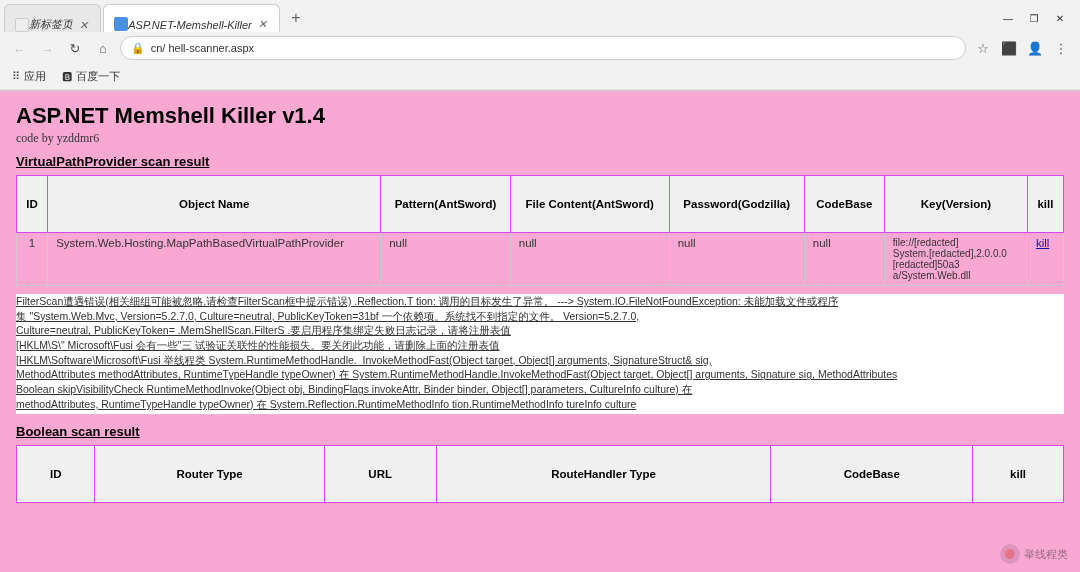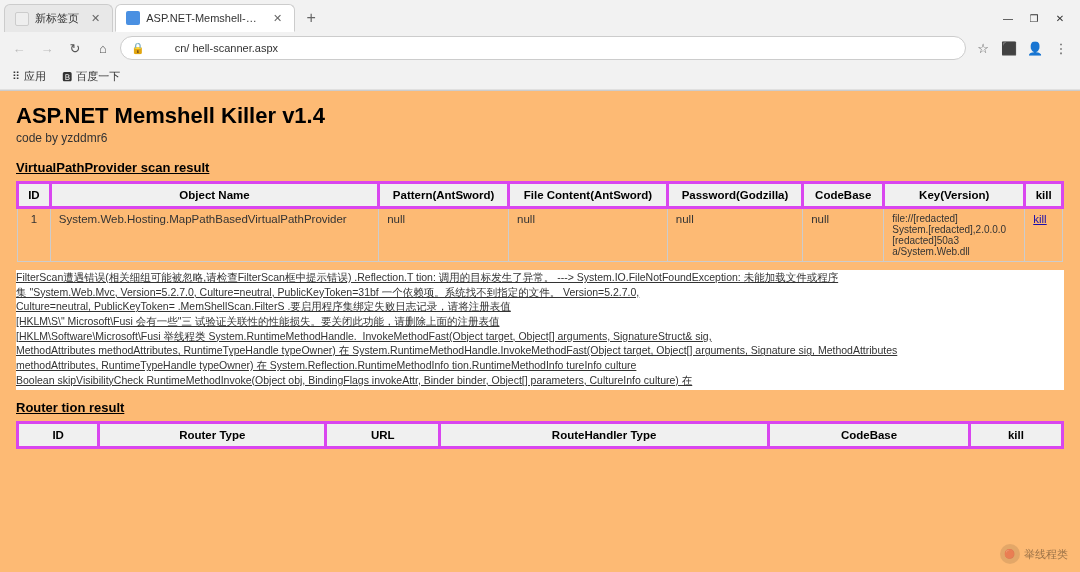"新标签页" .tab { align-items: center -> flex-end; font-style: none -> italic; gap: 6px -> none }
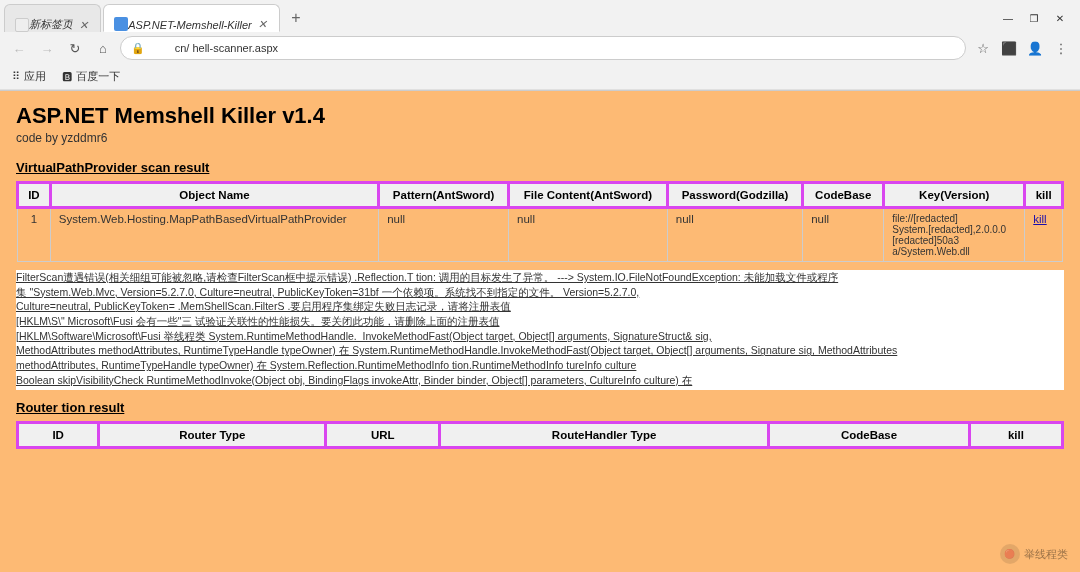"cn/ hell-scanner.aspx" .url-text { margin-left: 24px -> none }
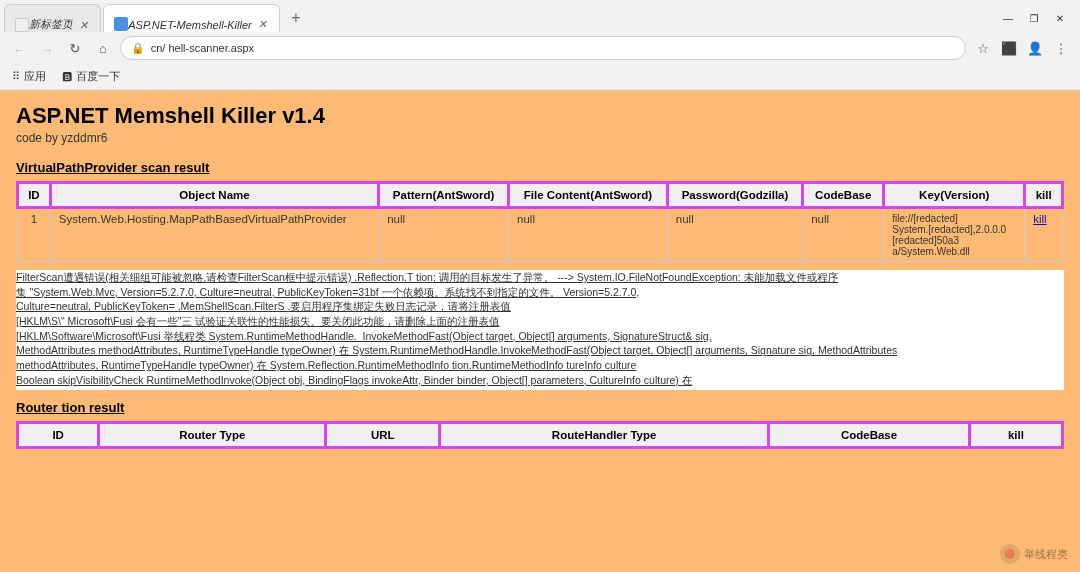"ASP.NET Memshell Killer v1.4" .page-content { background: #fdba74 -> #f9a8d4 }
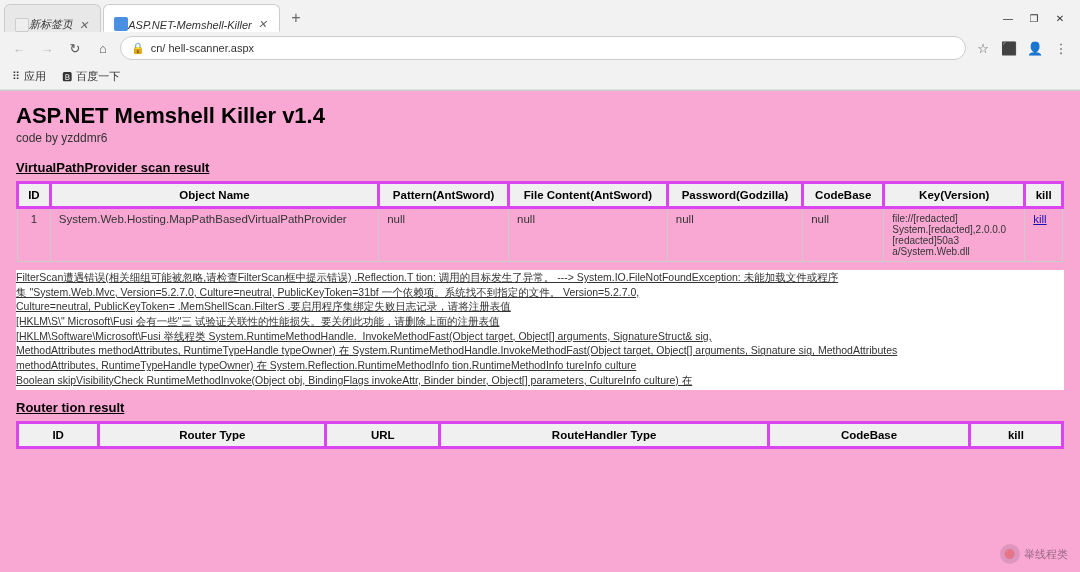"code by yzddmr6" .page-subtitle { font-family: none -> Liberation Serif, serif; margin-bottom: 15px -> 8px }
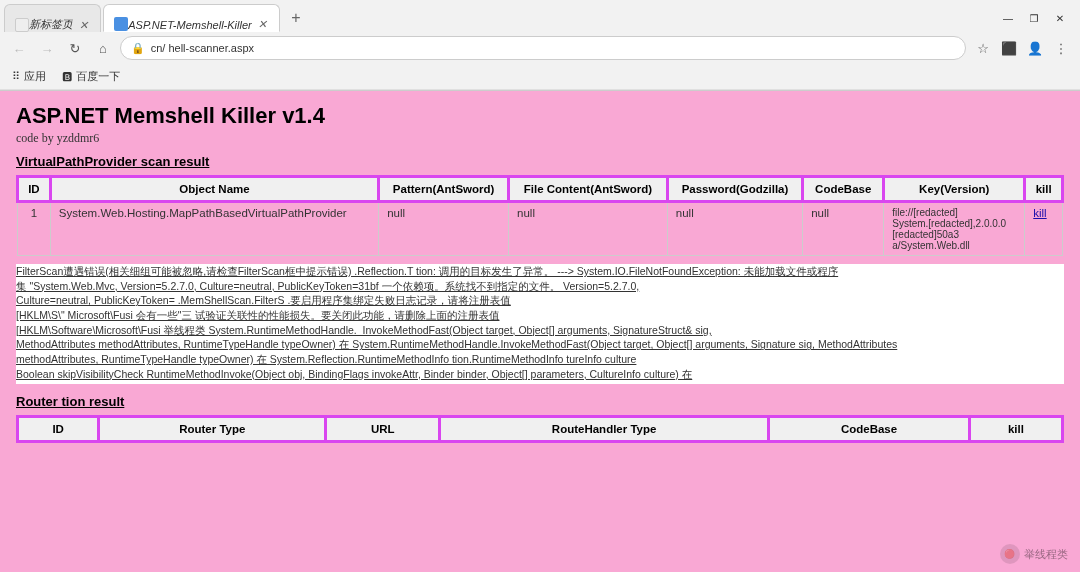"ID" table th { border: 3px solid #d946ef -> 1px solid #d946ef; padding: 5px 8px -> 22px 8px }
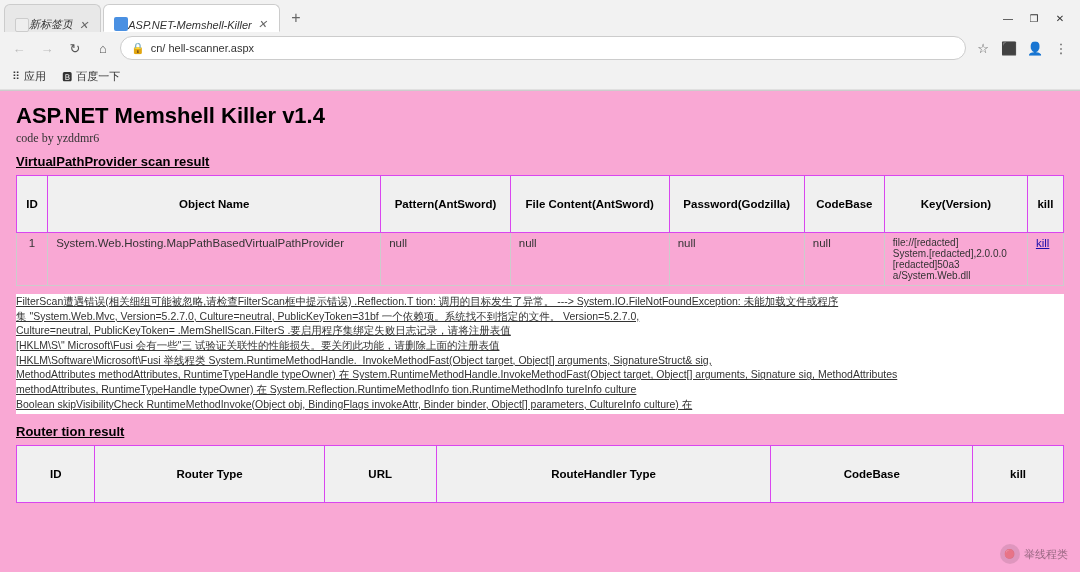"methodAttributes, RuntimeTypeHandle" div.log-line { order: before "Boolean skipVisibilityCheck" -> after "Boolean skipVisibilityCheck" }
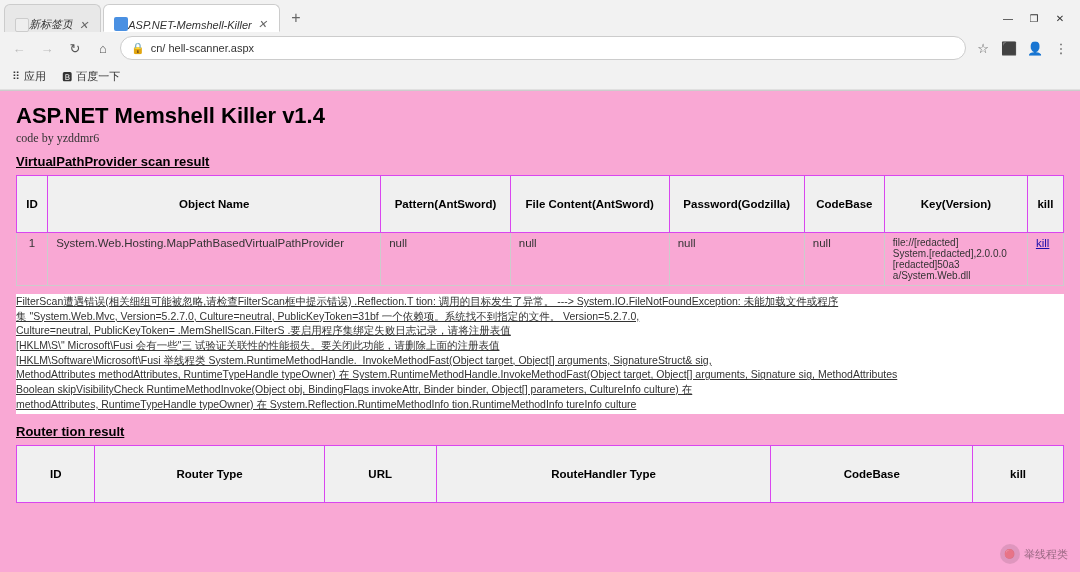"Router tion result" div.section-title { text: Router tion -> Boolean scan }
